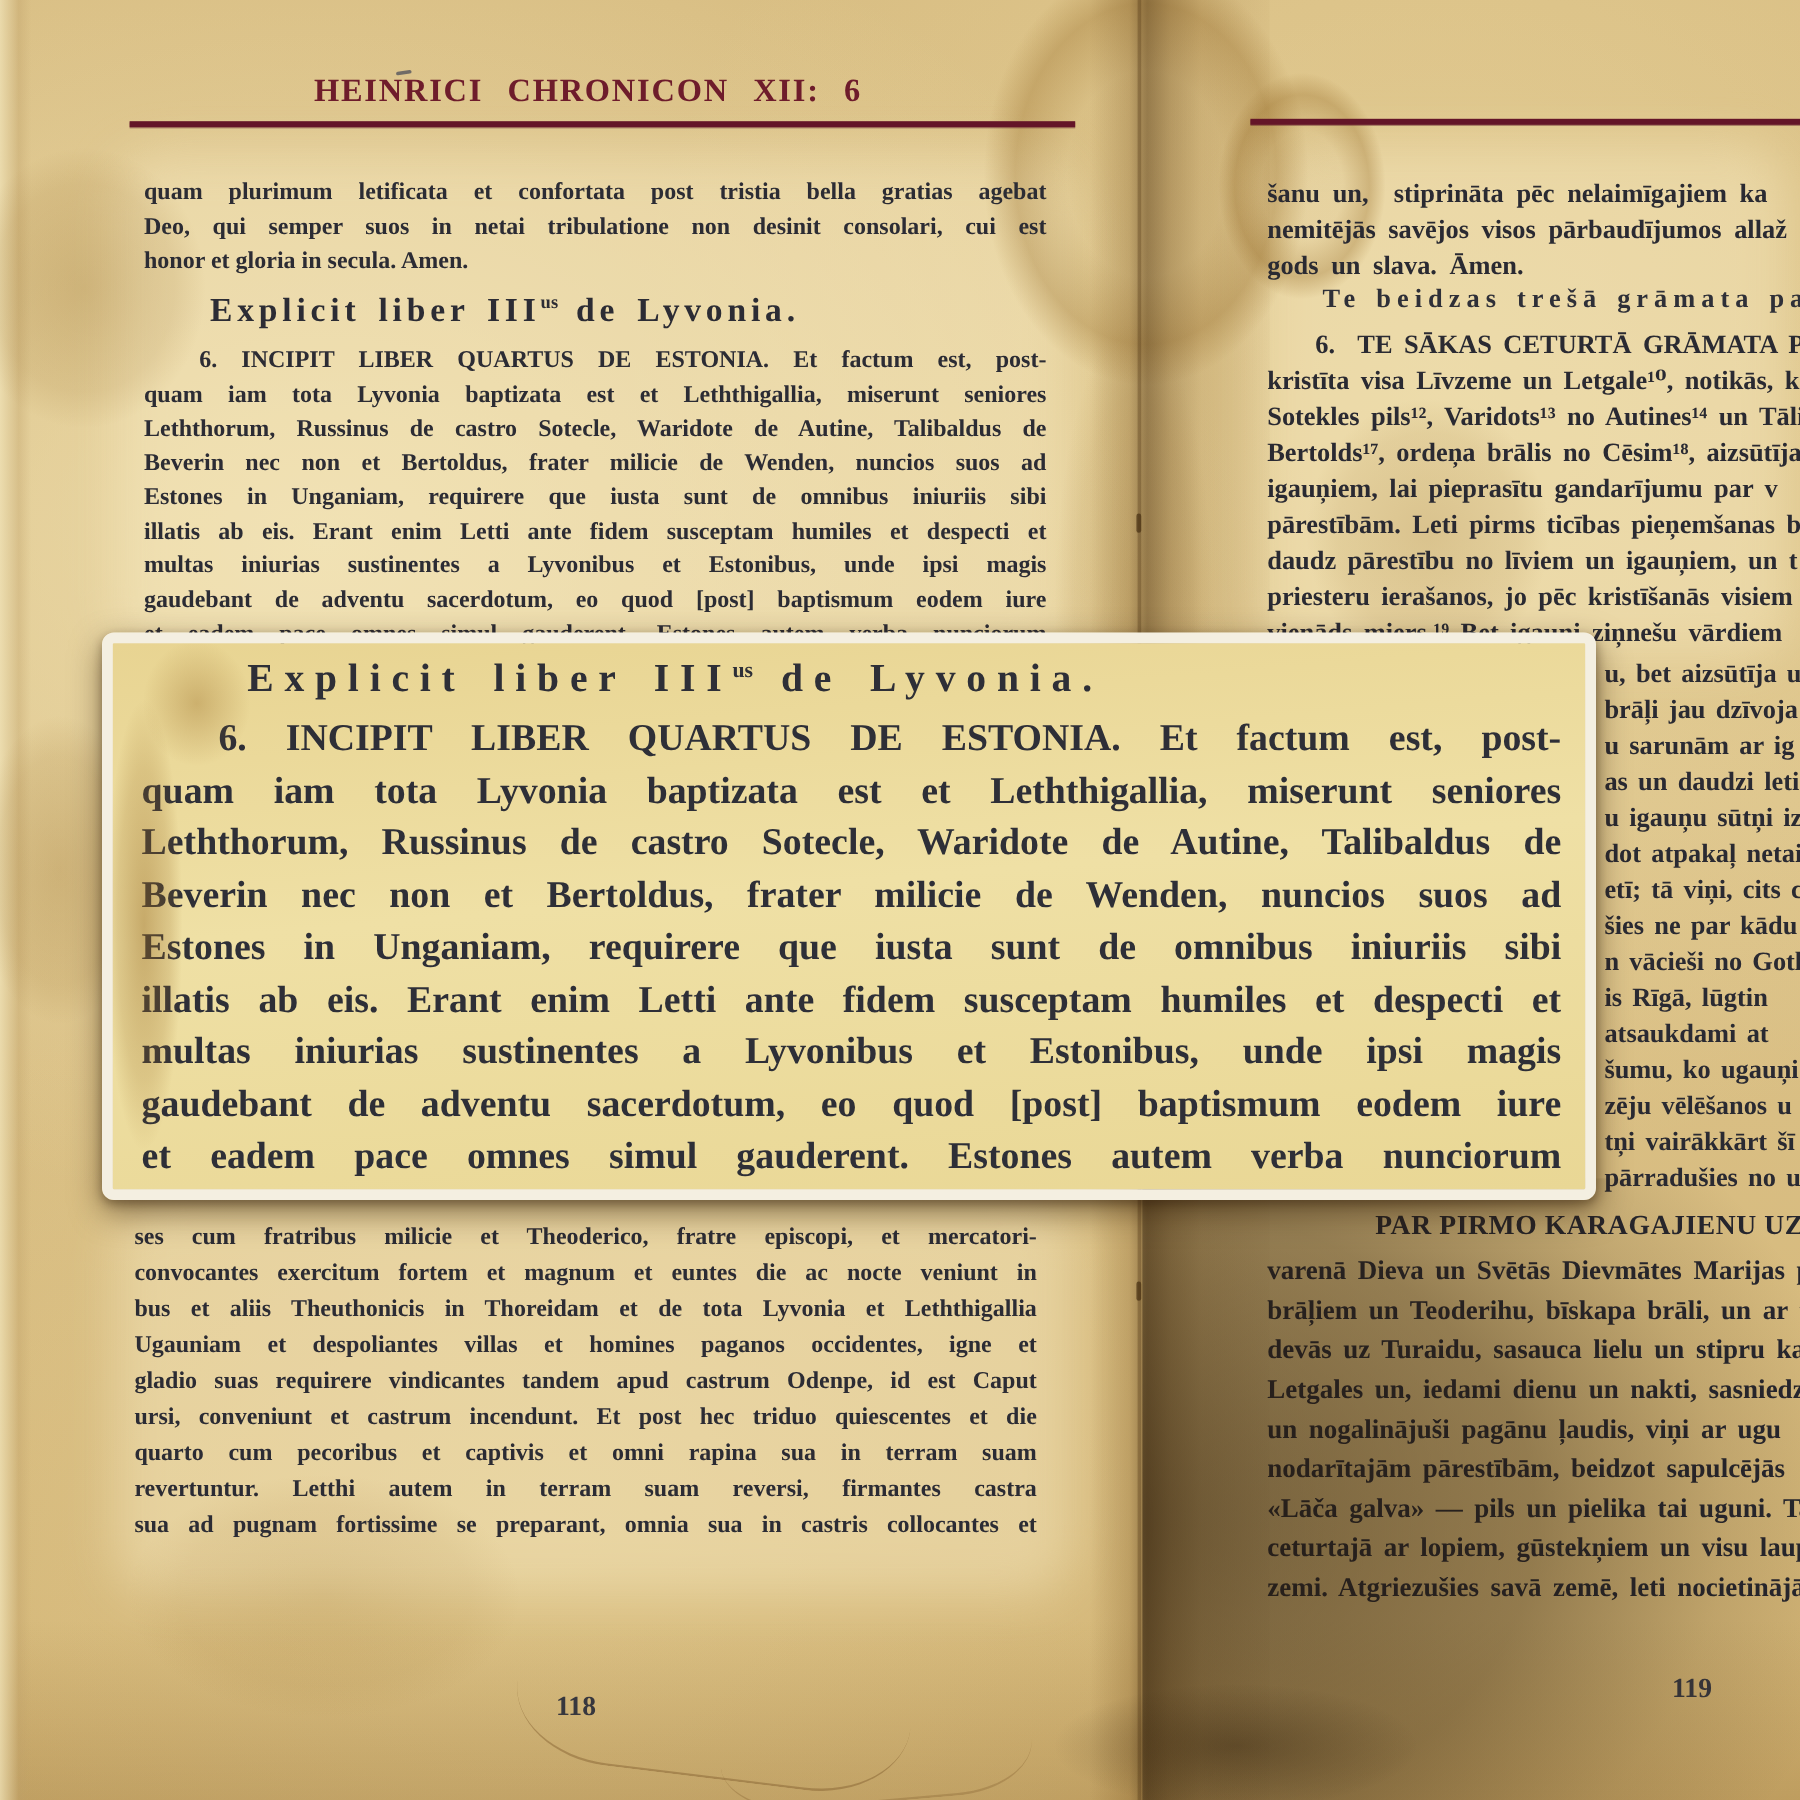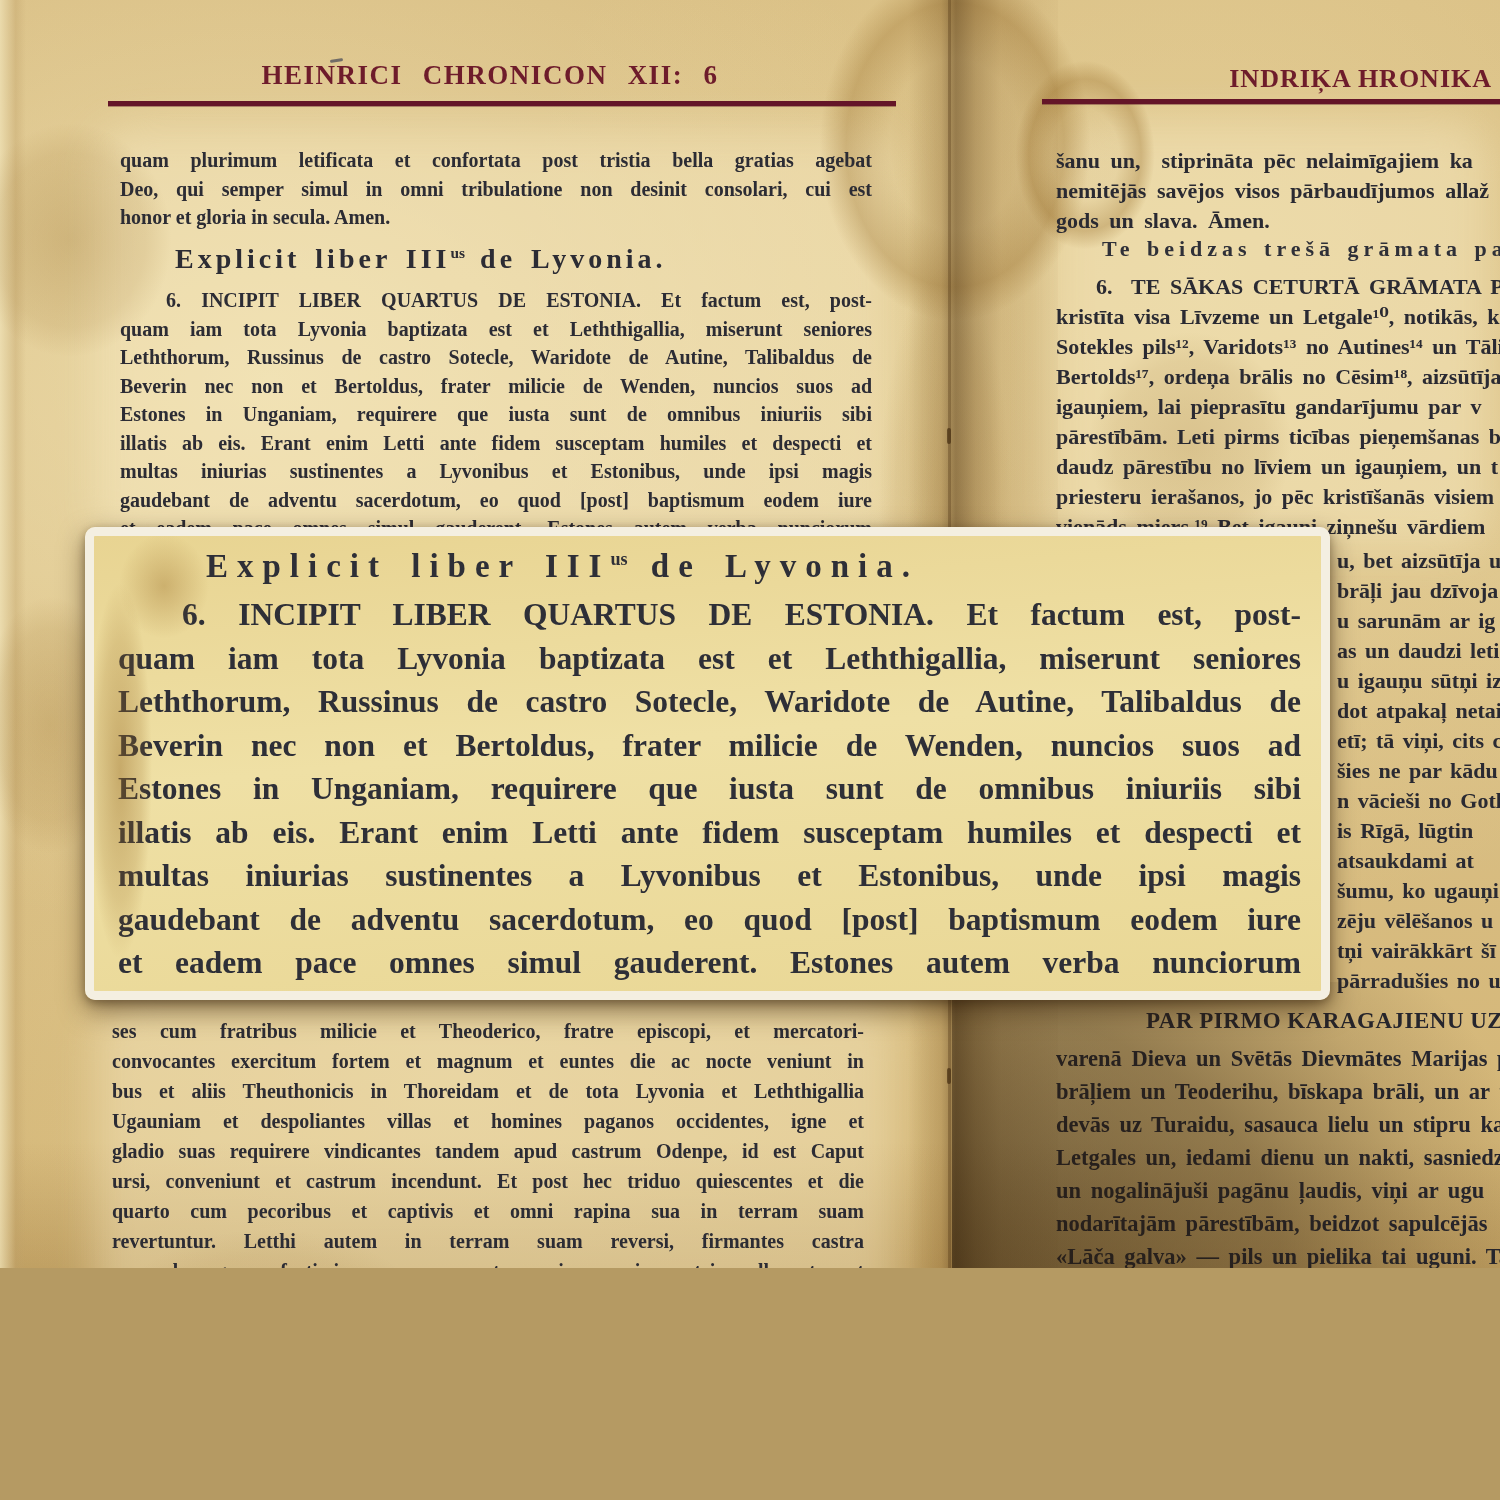"HEINRICI CHRONICON XII: 6" .stage { height: 1268px -> 1500px }
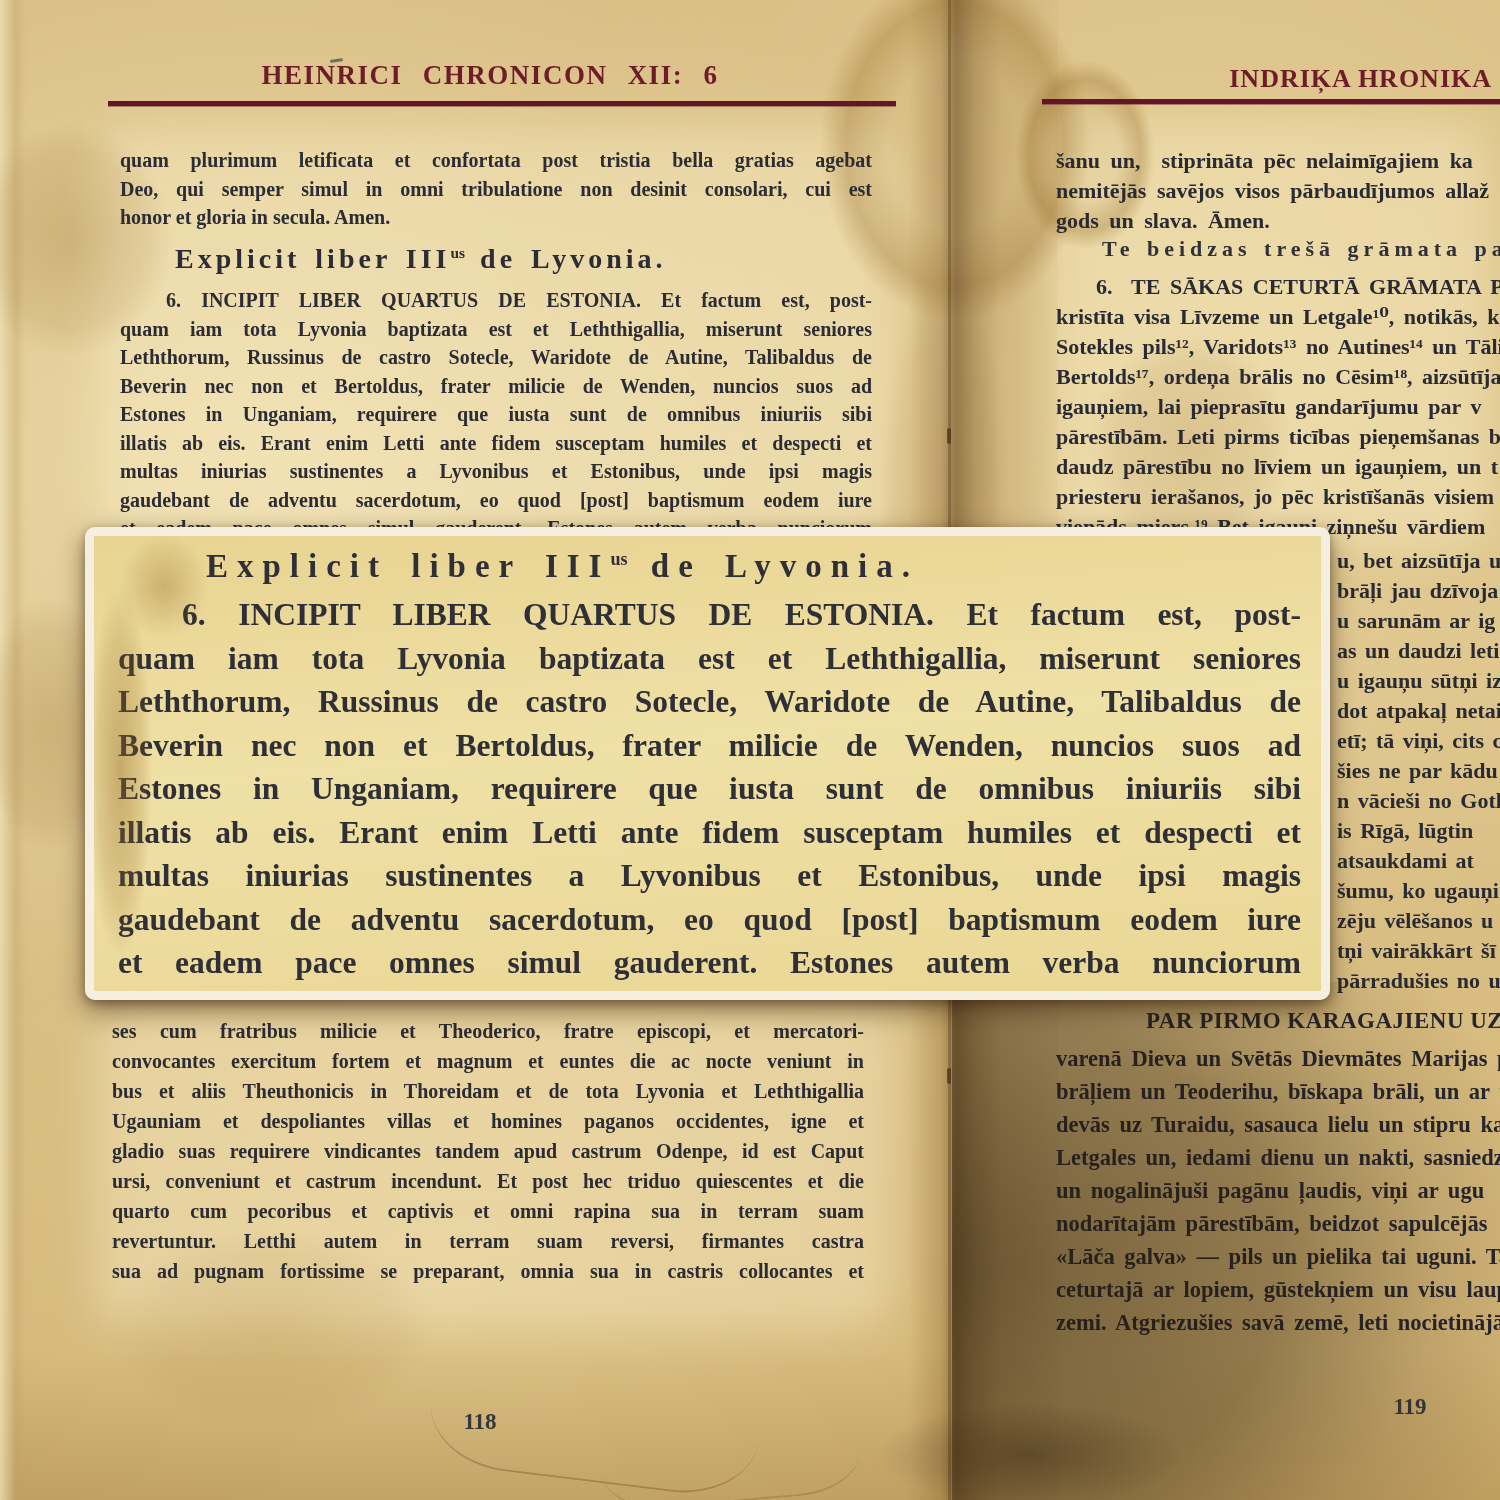"INDRIĶA HRONIKA" div.abs { html: <div>INDRIĶA HRONIKA</div> -> none }
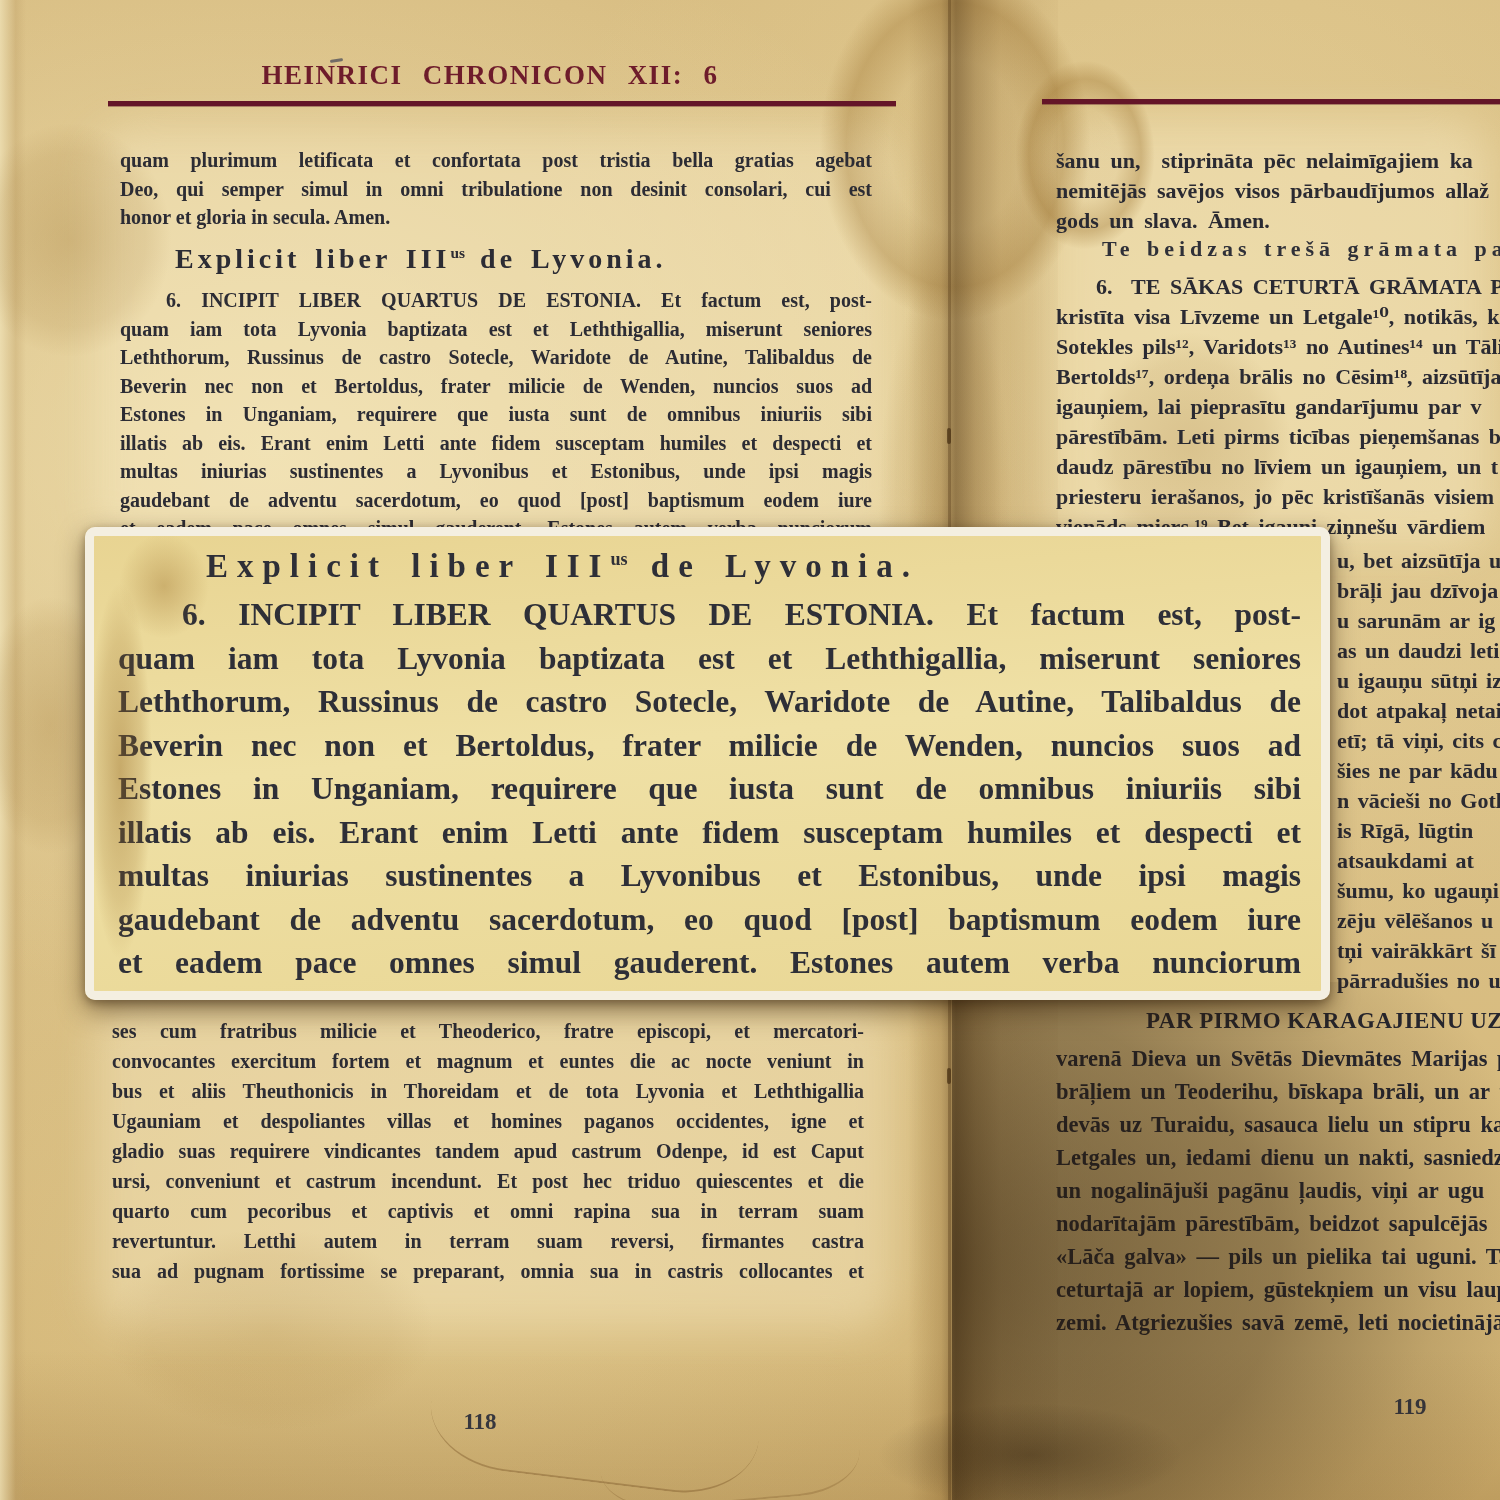"Deo, qui semper simul in" div.line { text: simul in omni -> suos in netai }
